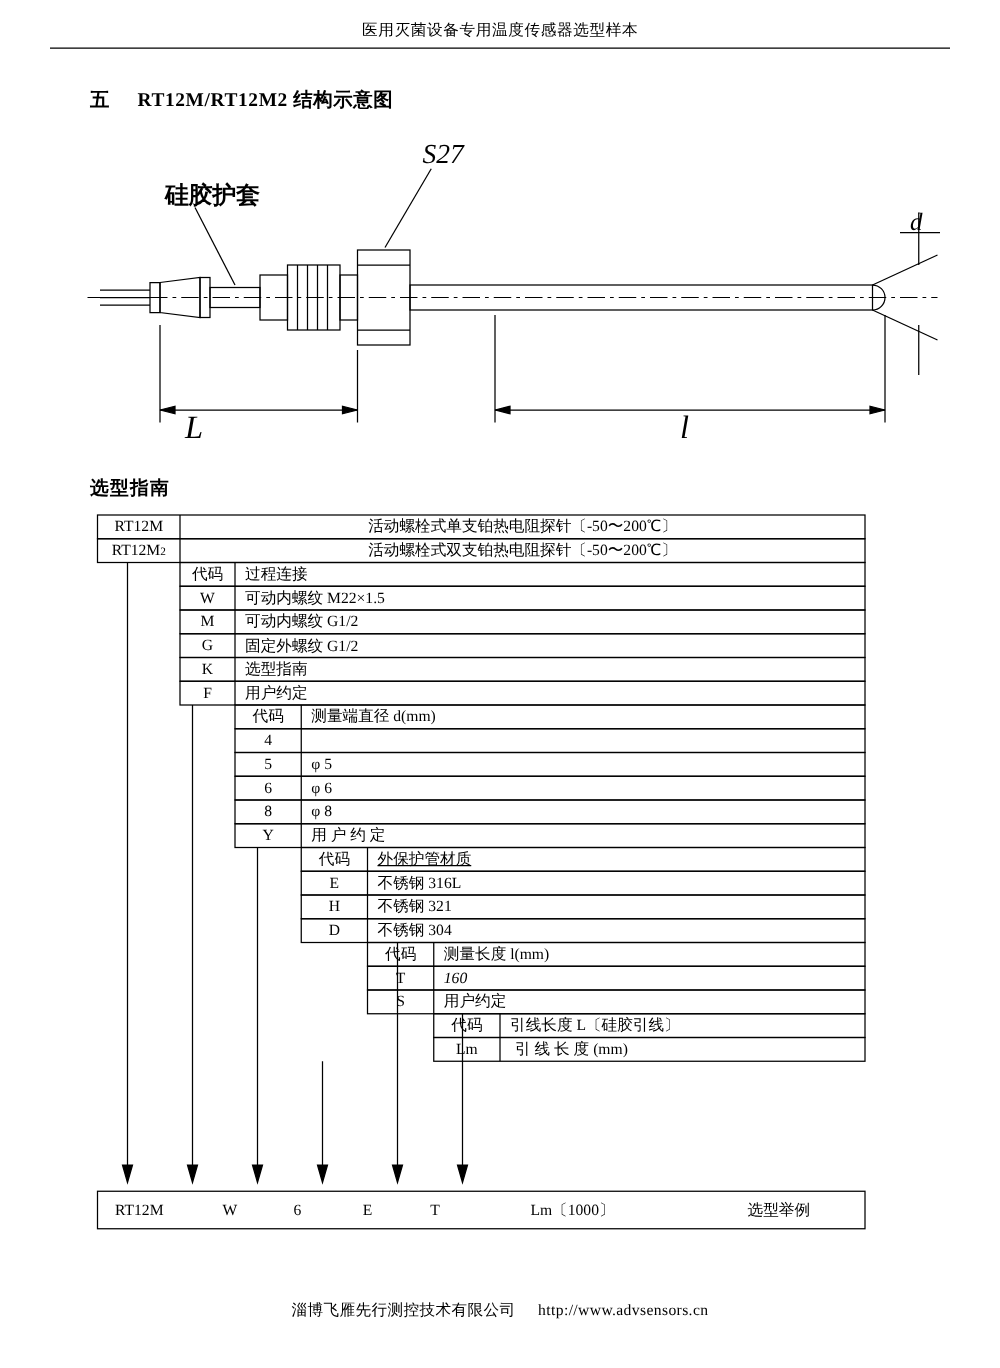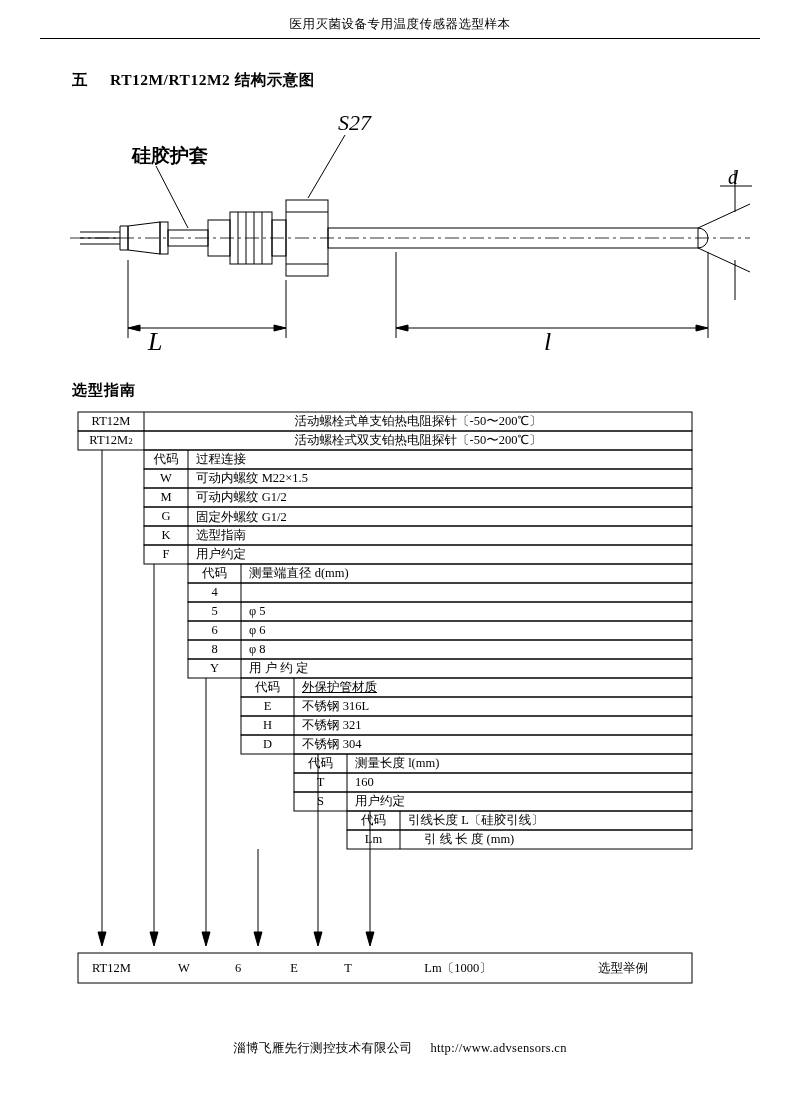"160" div.cell { font-style: none -> italic }
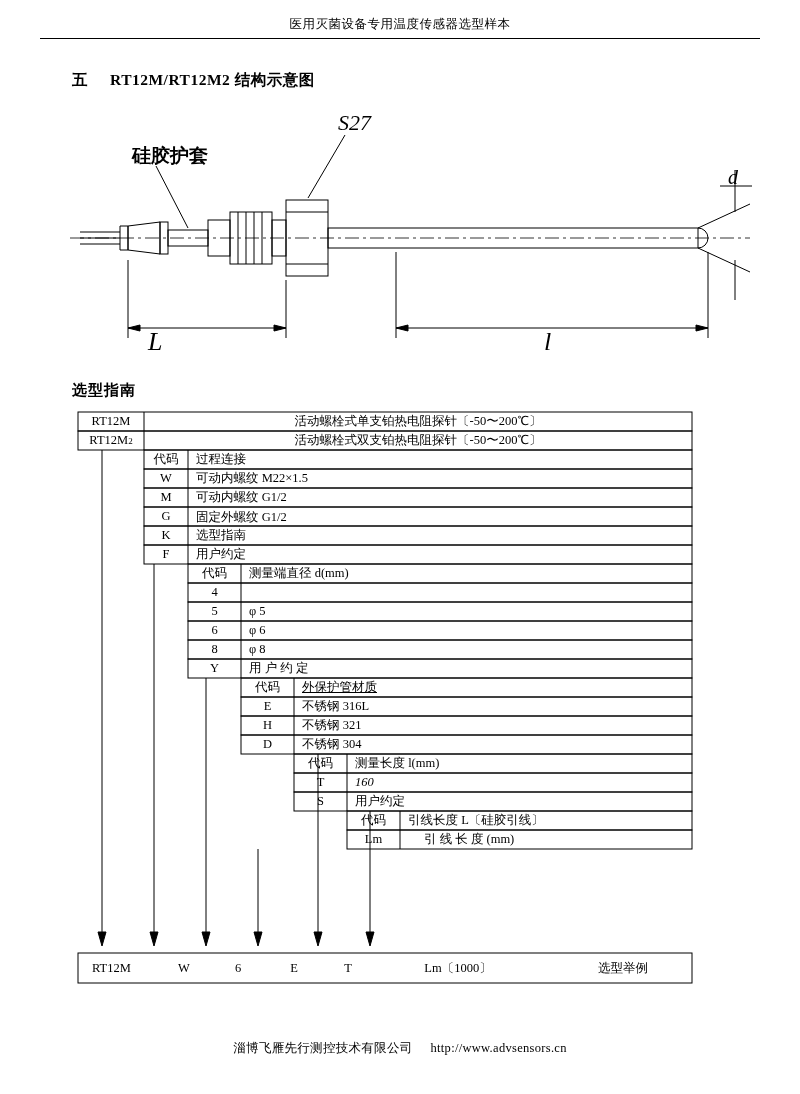"引 线 长 度 (mm)" div.cell { left: 338px -> 326px }
